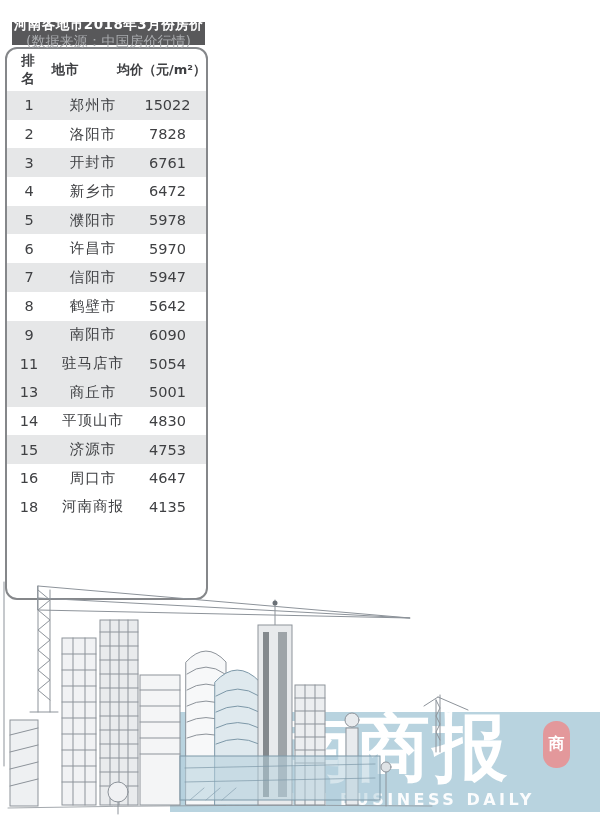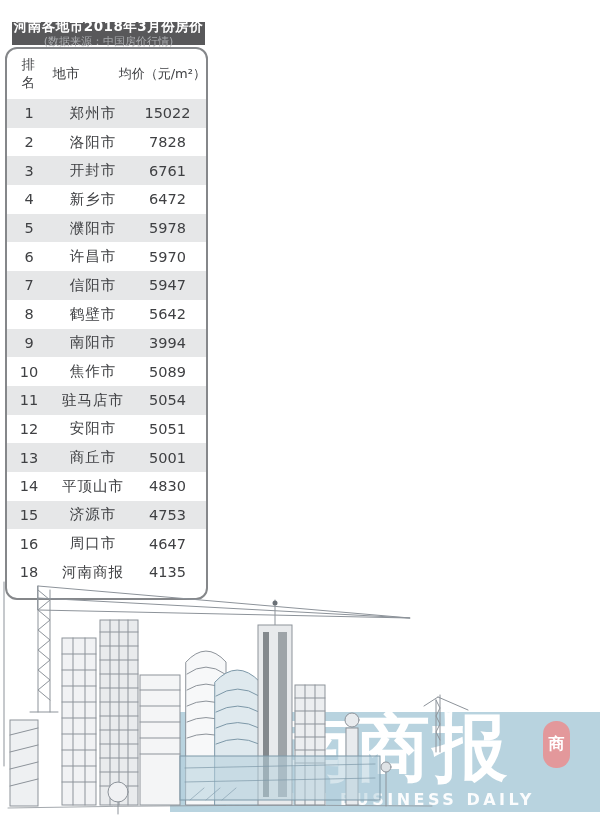"(数据来源：中国房价行情)" .title-box .t2 { font-size: 11px -> 14px }
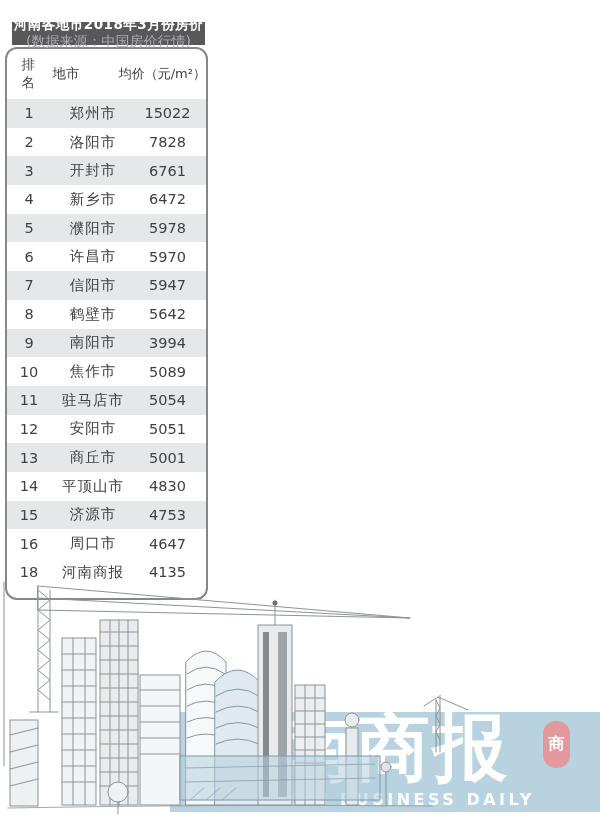"排名" .thead { font-weight: normal -> bold; height: 50px -> 42px }
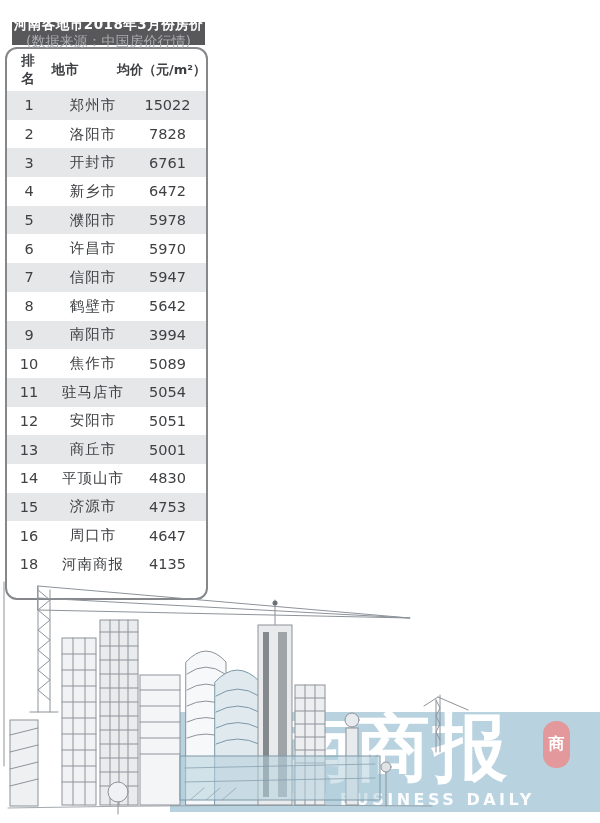"3994" div.cell { text: 3994 -> 6090 }
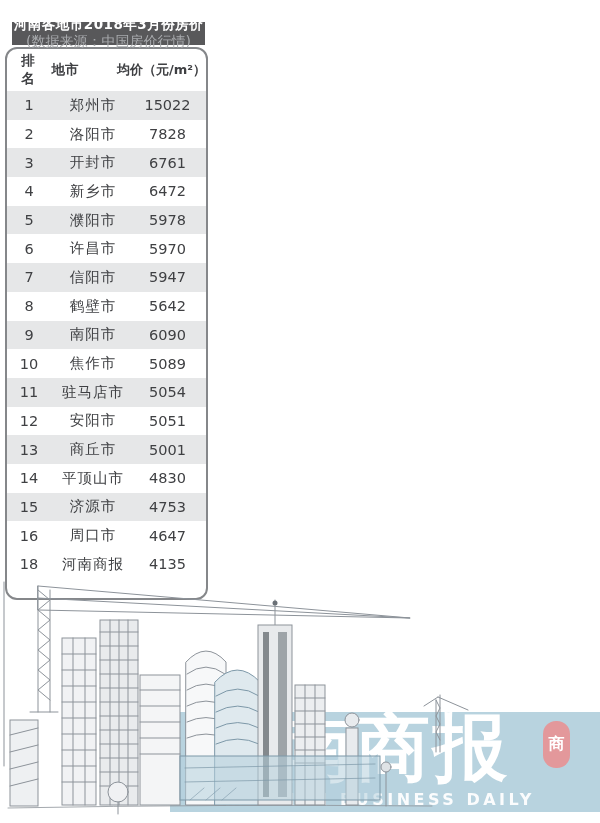"10" div.row { html: <div> <div>10</div> <div>焦作市</div> <div>5089</div> </div> -> none }
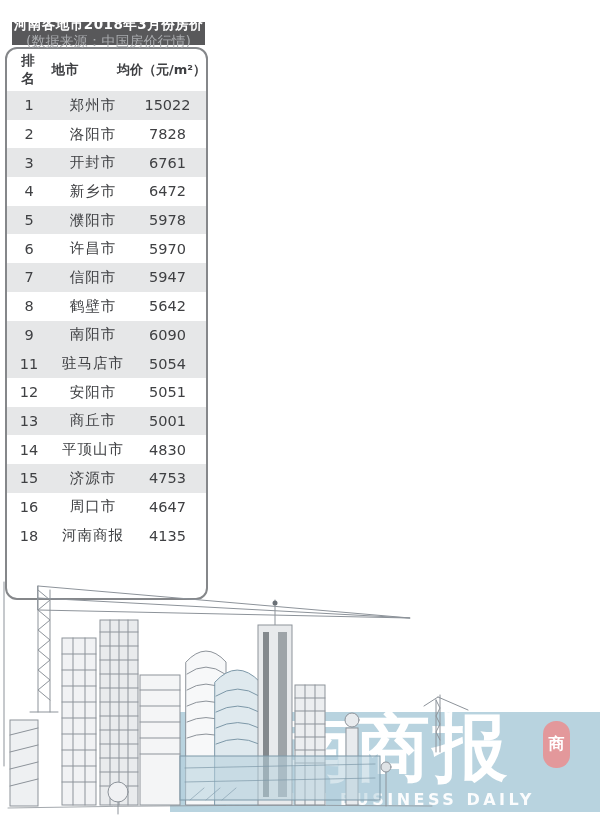"12" div.row { html: <div> <div>12</div> <div>安阳市</div> <div>5051</div> </div> -> none }
